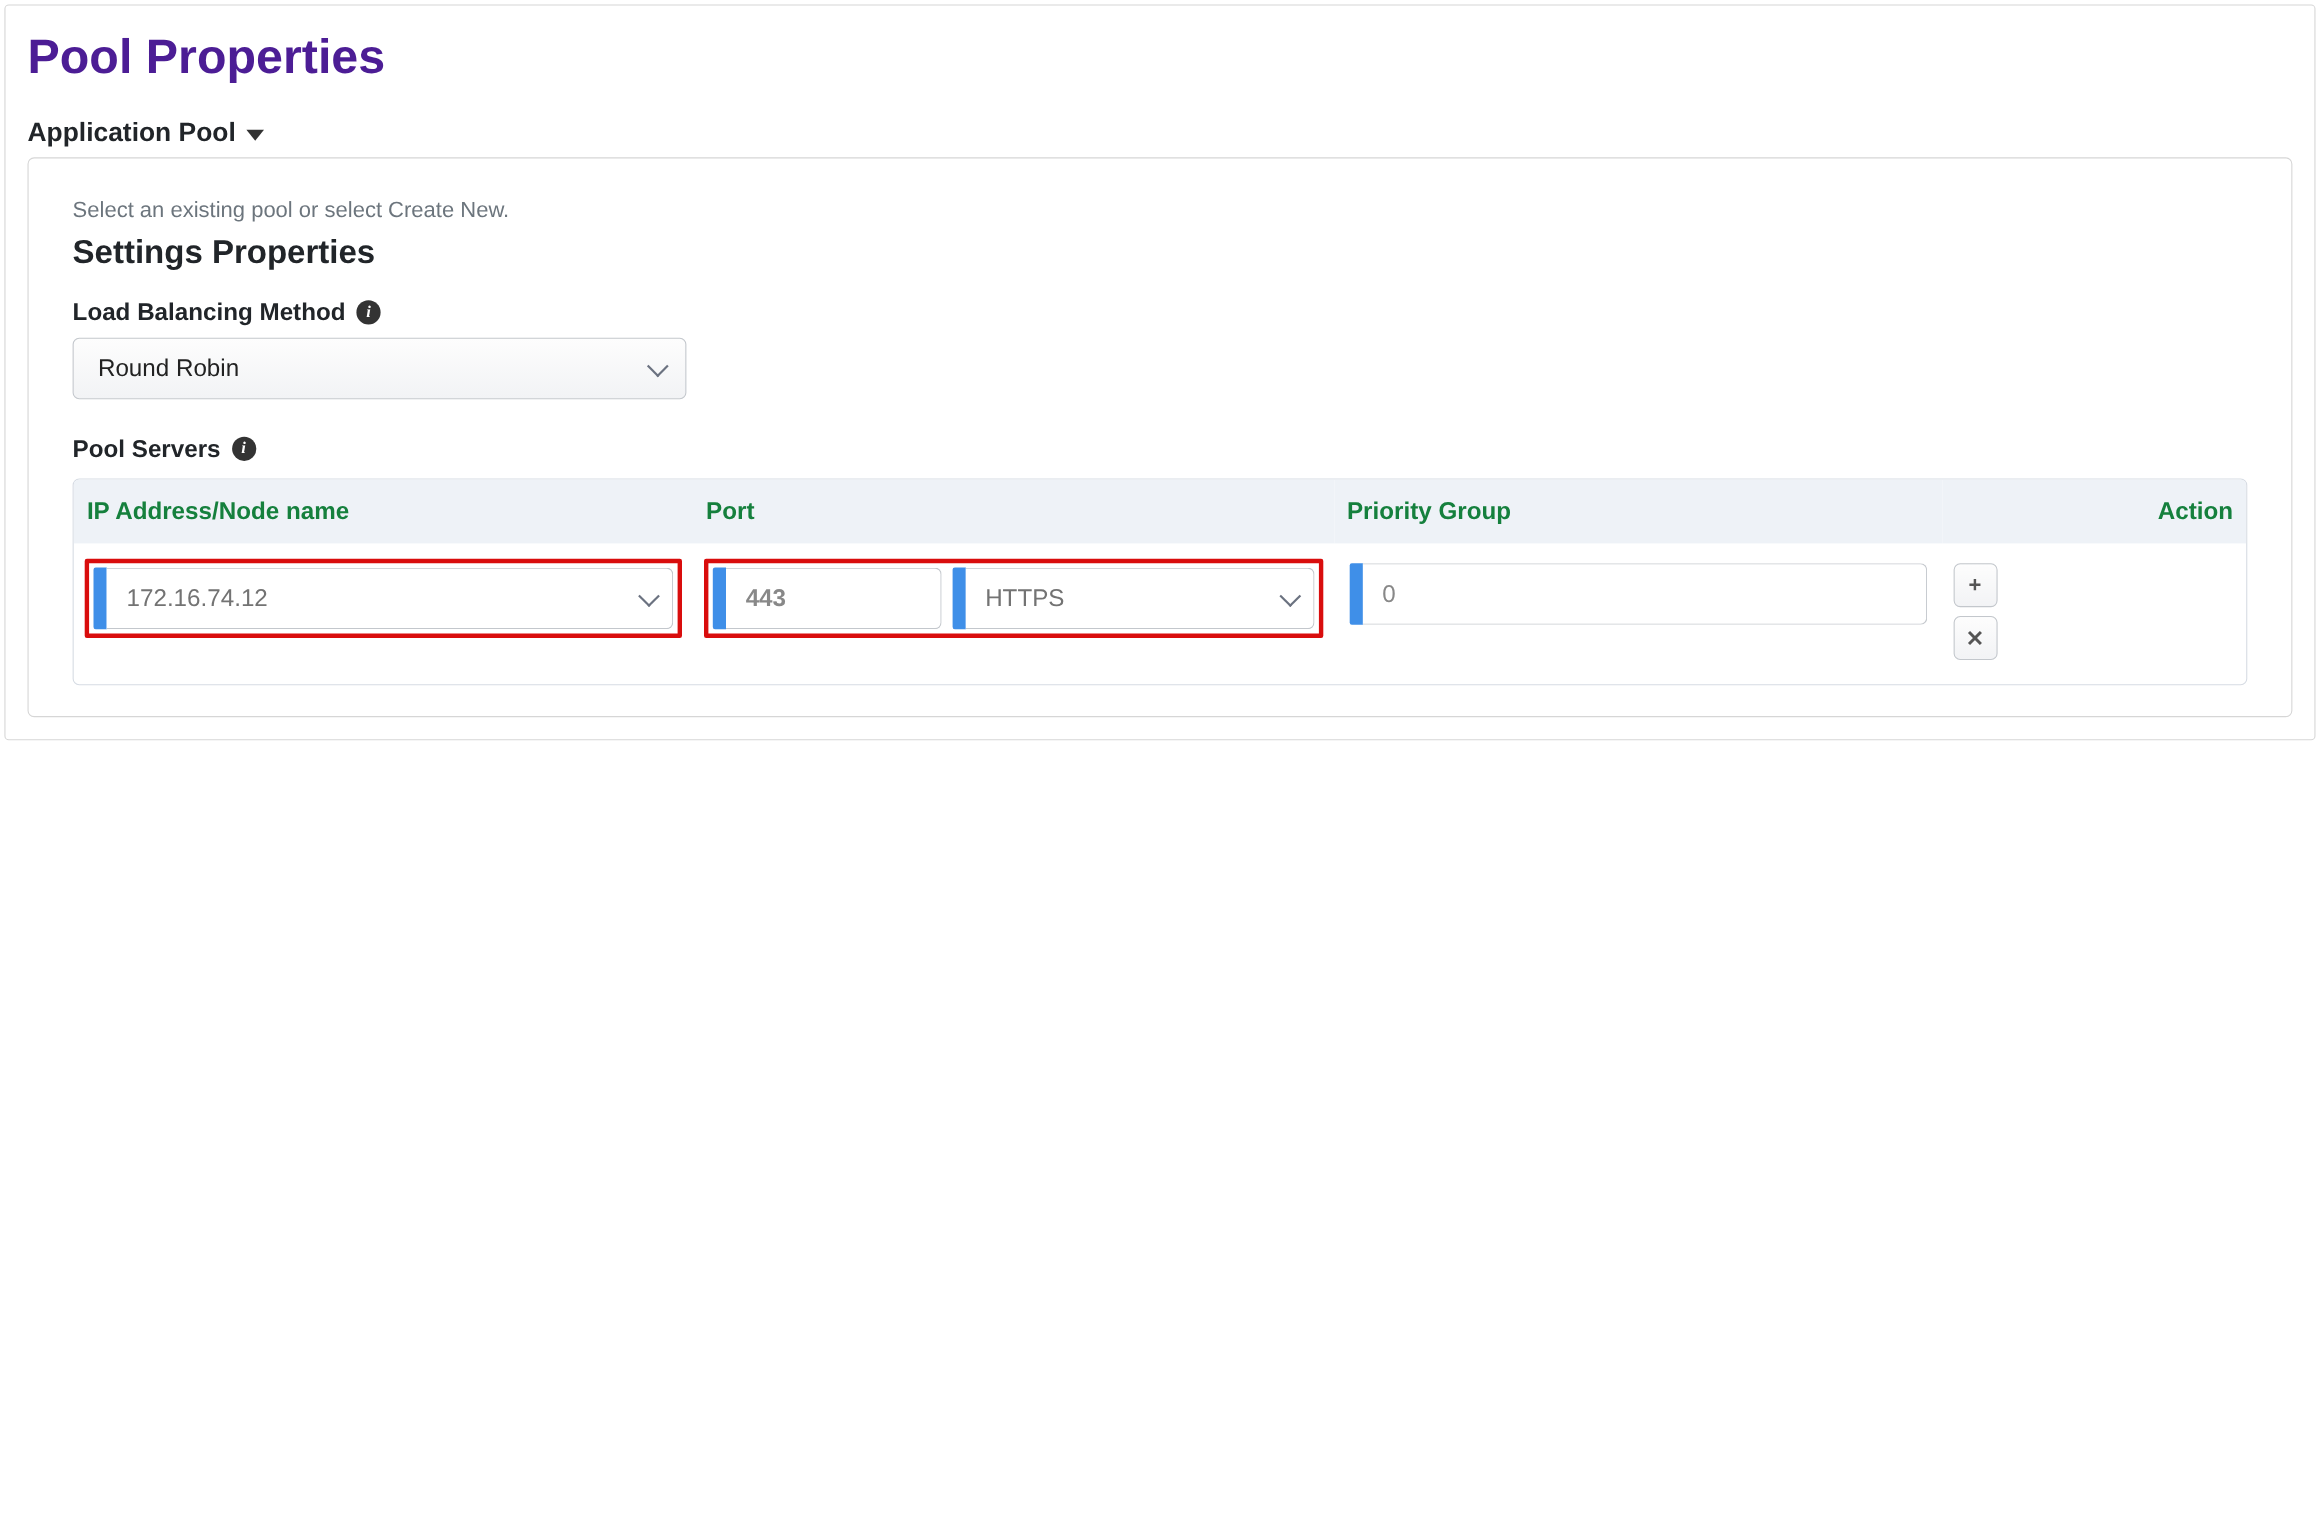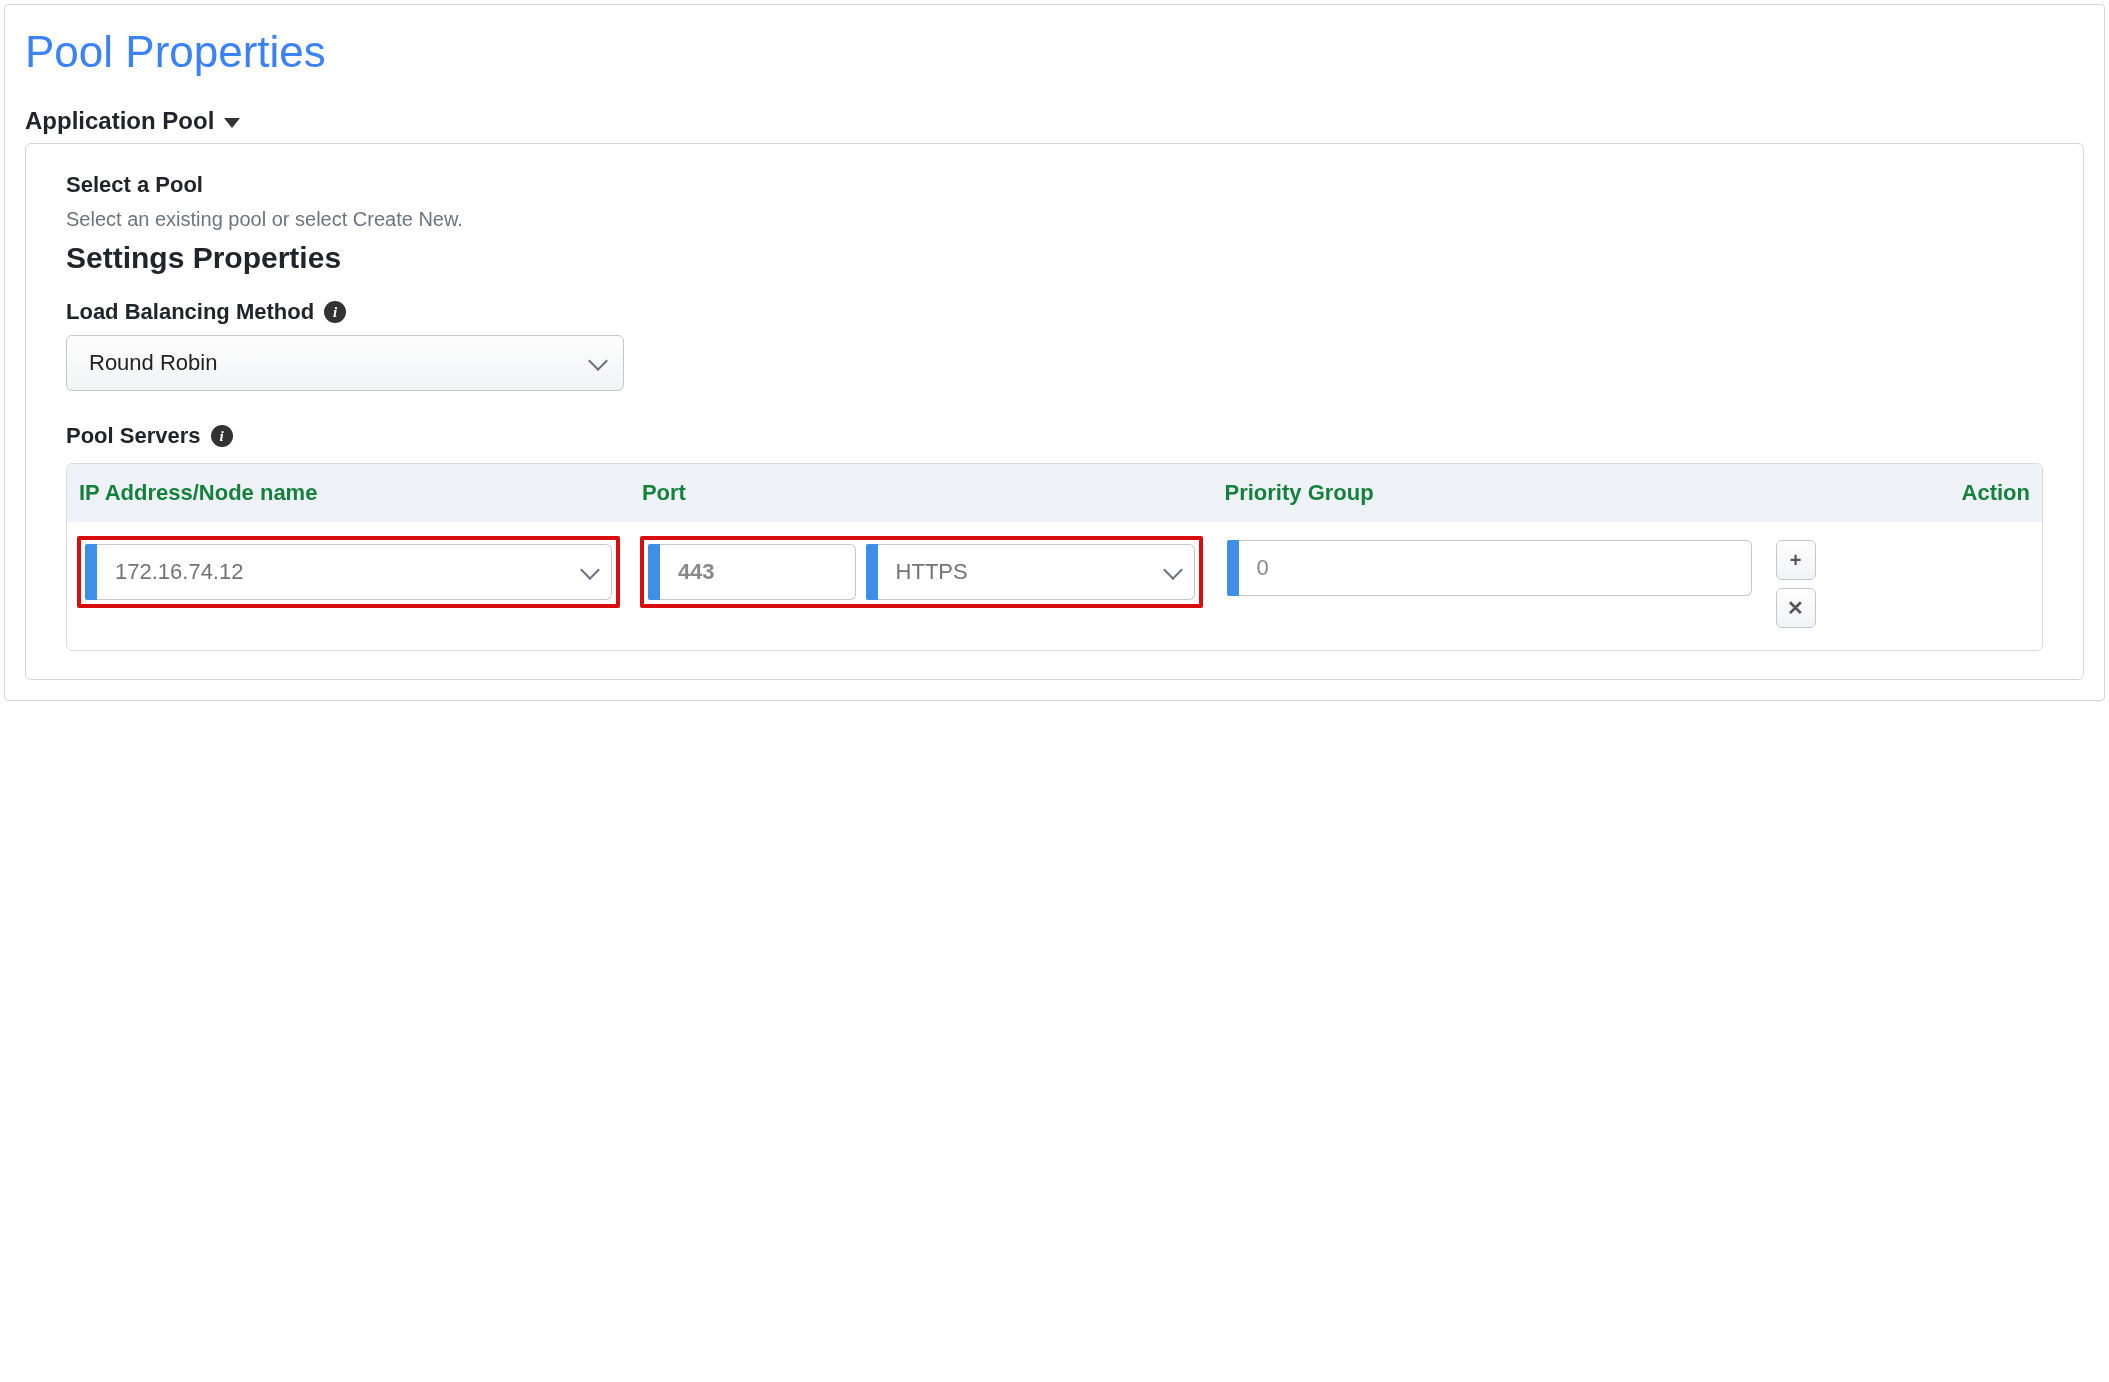"Pool Properties" h1.page-title { color: #3b82f6 -> #4c1d95; font-weight: 400 -> 700 }
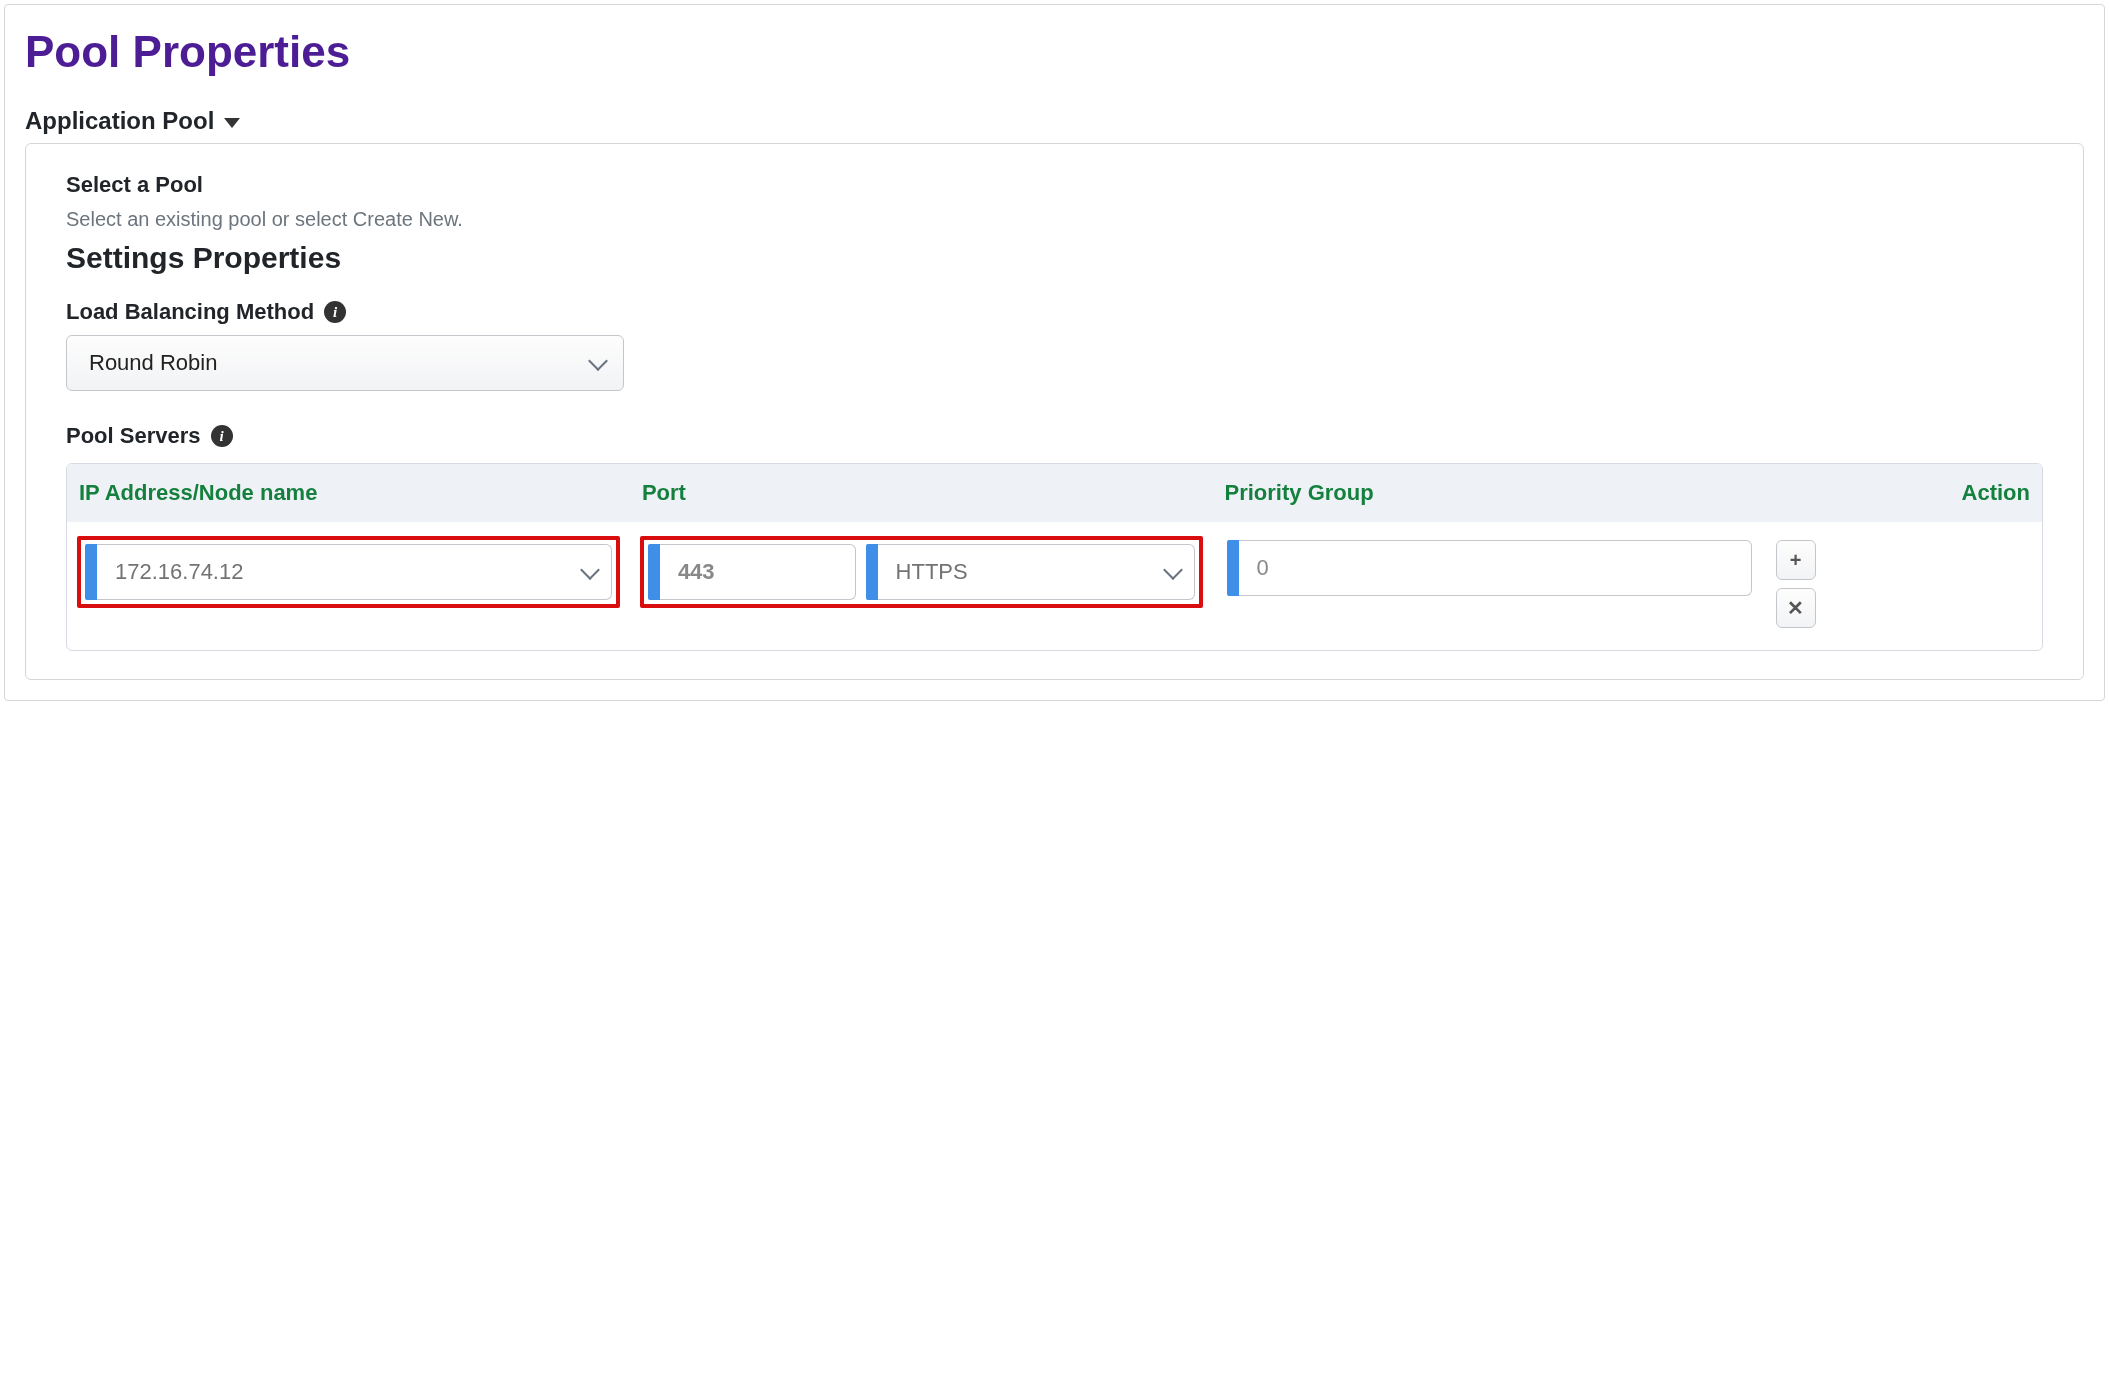"Select a Pool" div.field-label { html: <div>Select a Pool</div> -> none }
